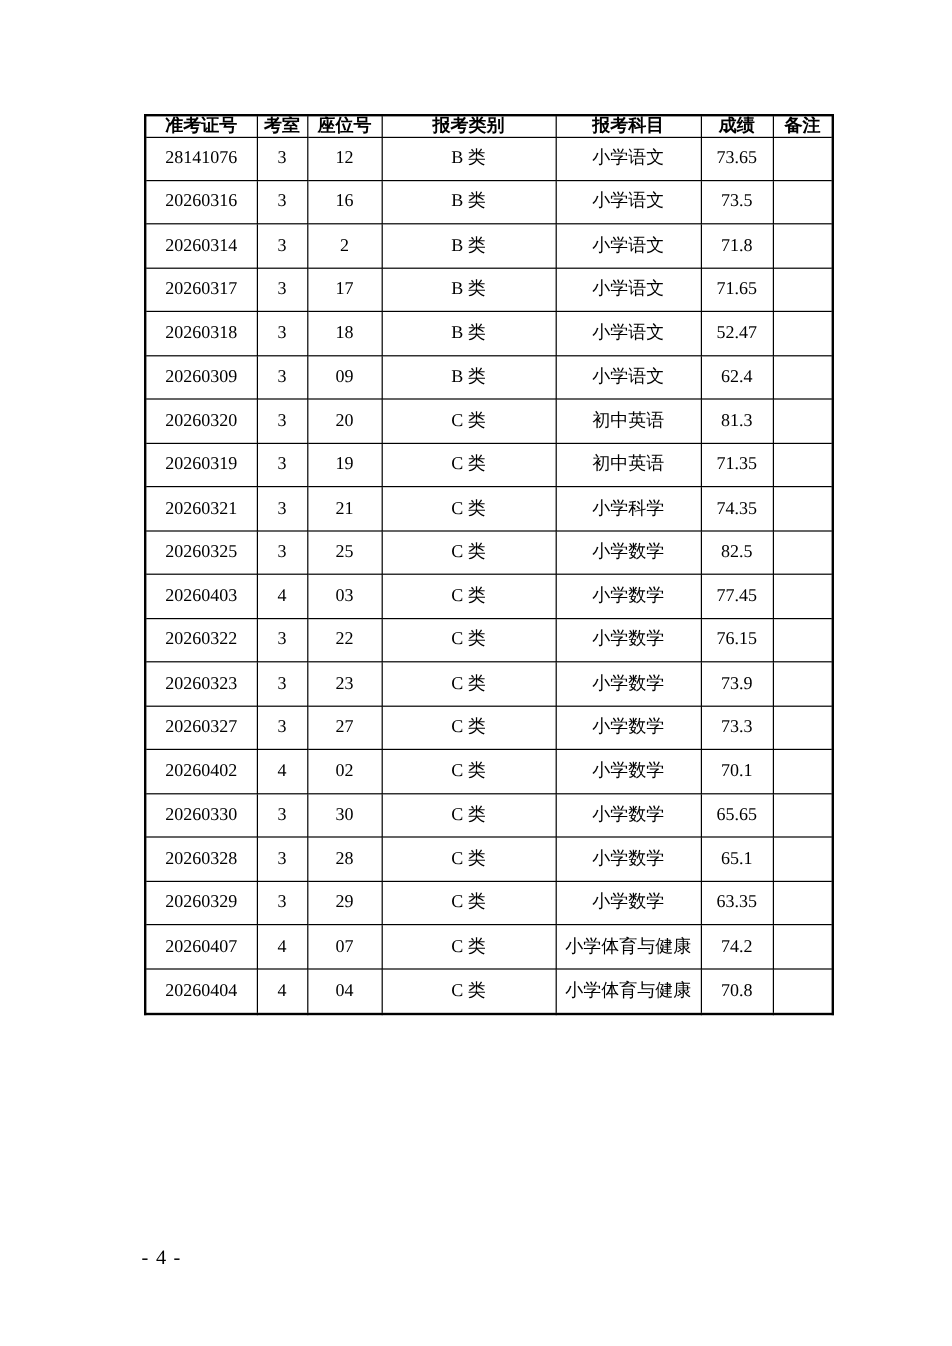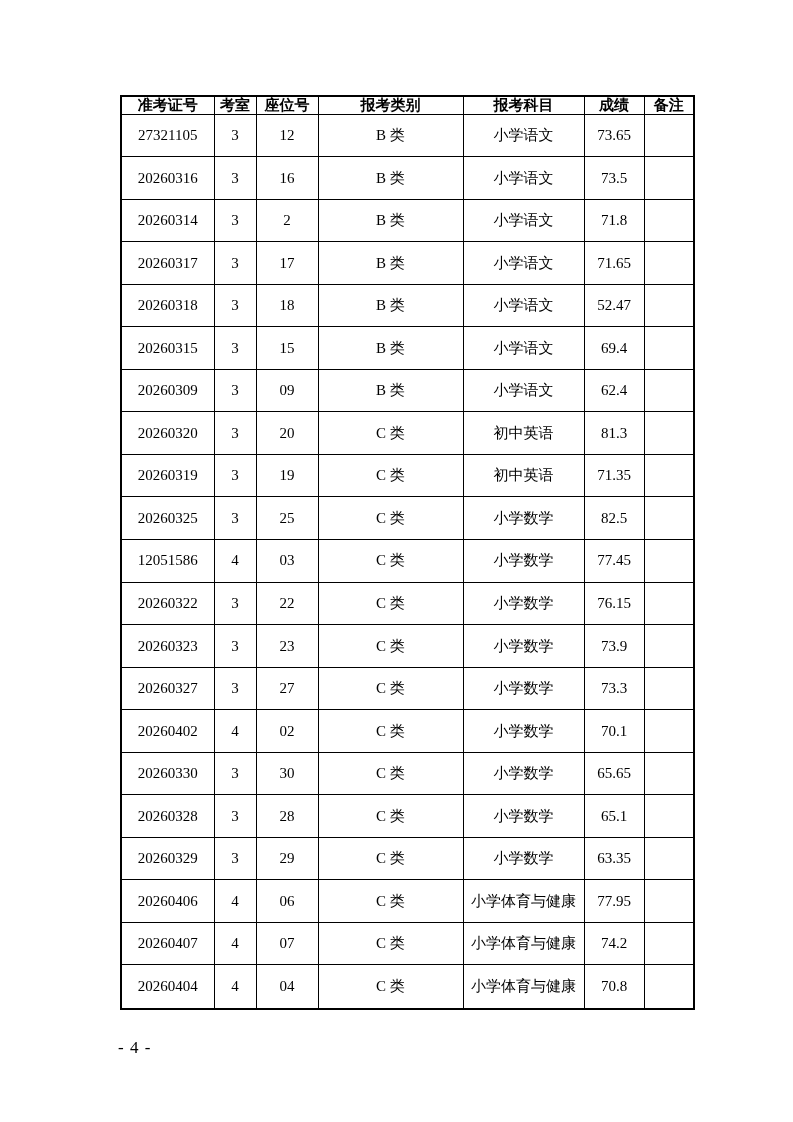"准考证号" table.score-table { height: 915px -> 751px }
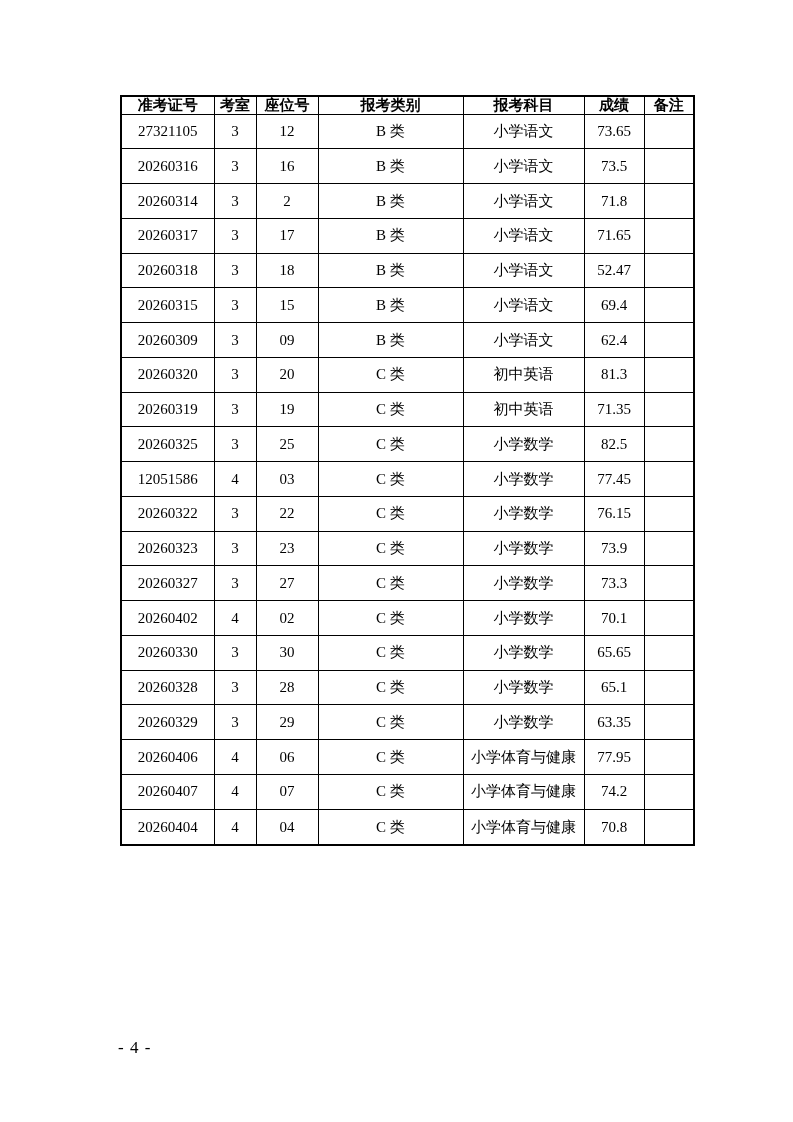"27321105" td { text: 27321105 -> 28141076 }
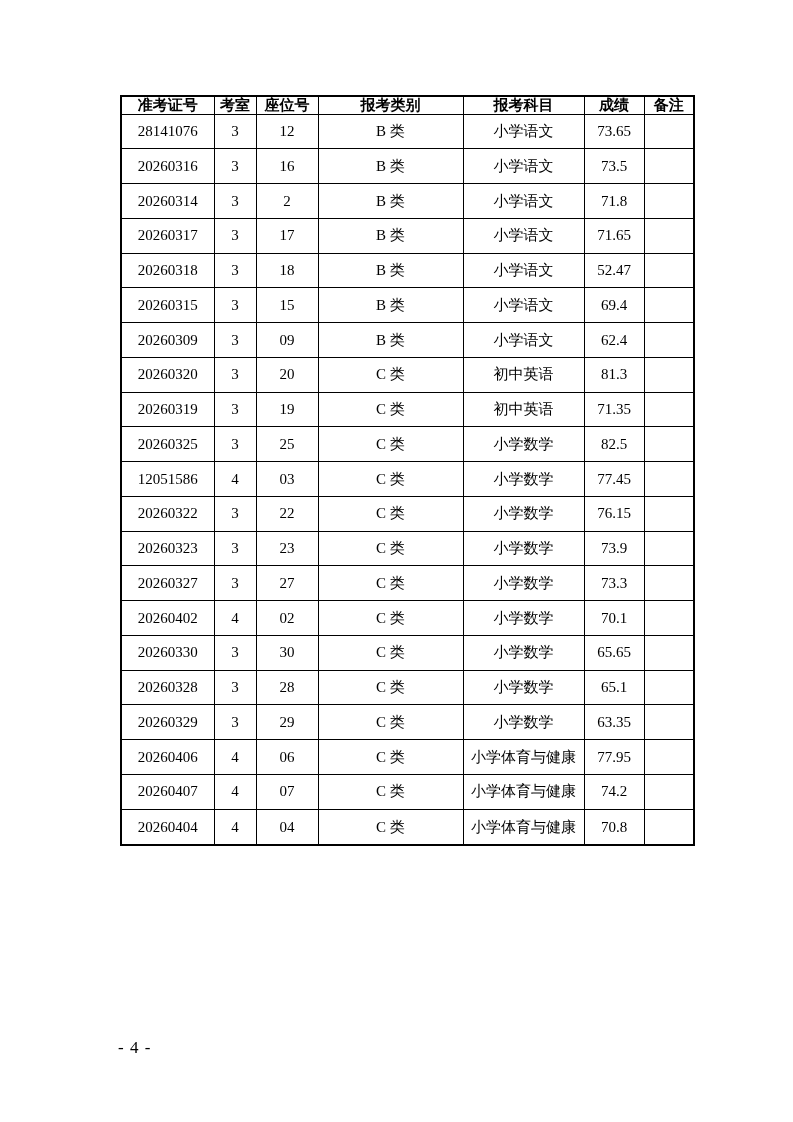"20260315" tr { html: <tr> <td>20260315</td> <td>3</td> <td>15</td> <td>B 类</td> <td>小学语文</td> <td>69.4</td> <td></td> </tr> -> none }
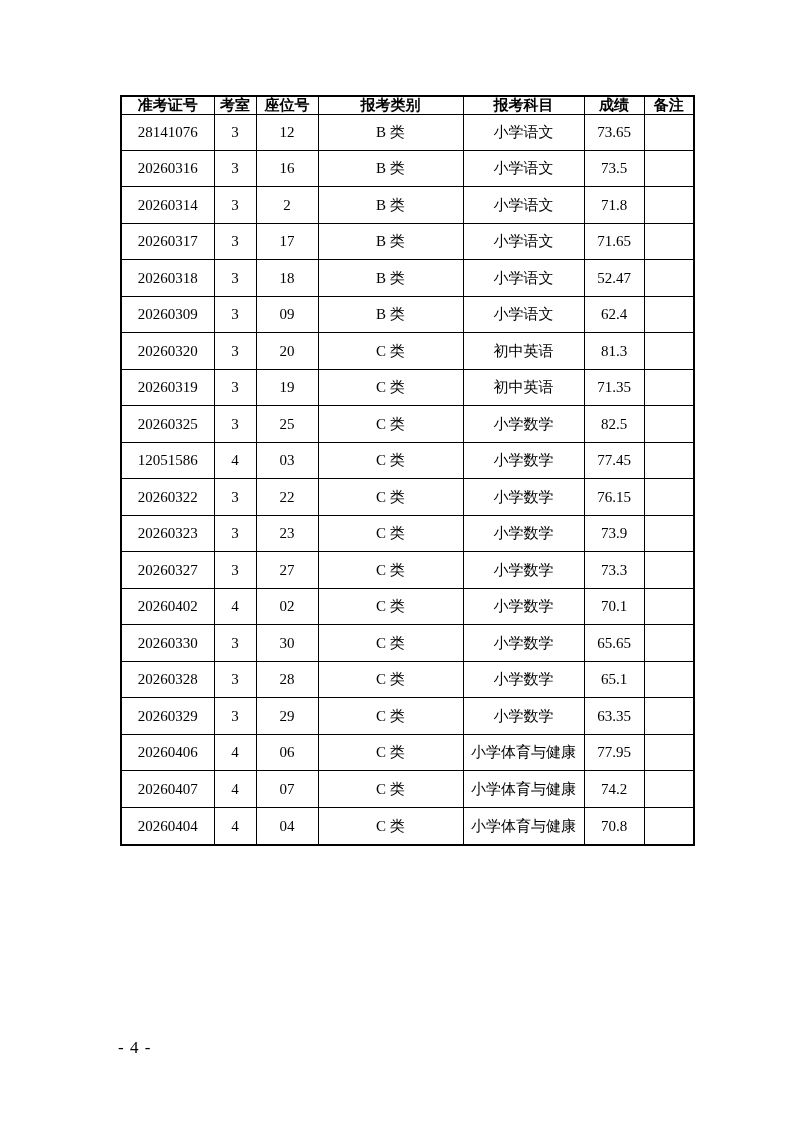"20260321" tr { html: none -> <tr> <td>20260321</td> <td>3</td> <td>21</td> <td>C 类</td> <td>小学科学</td> <td>74.35</td> <td></td> </tr> }
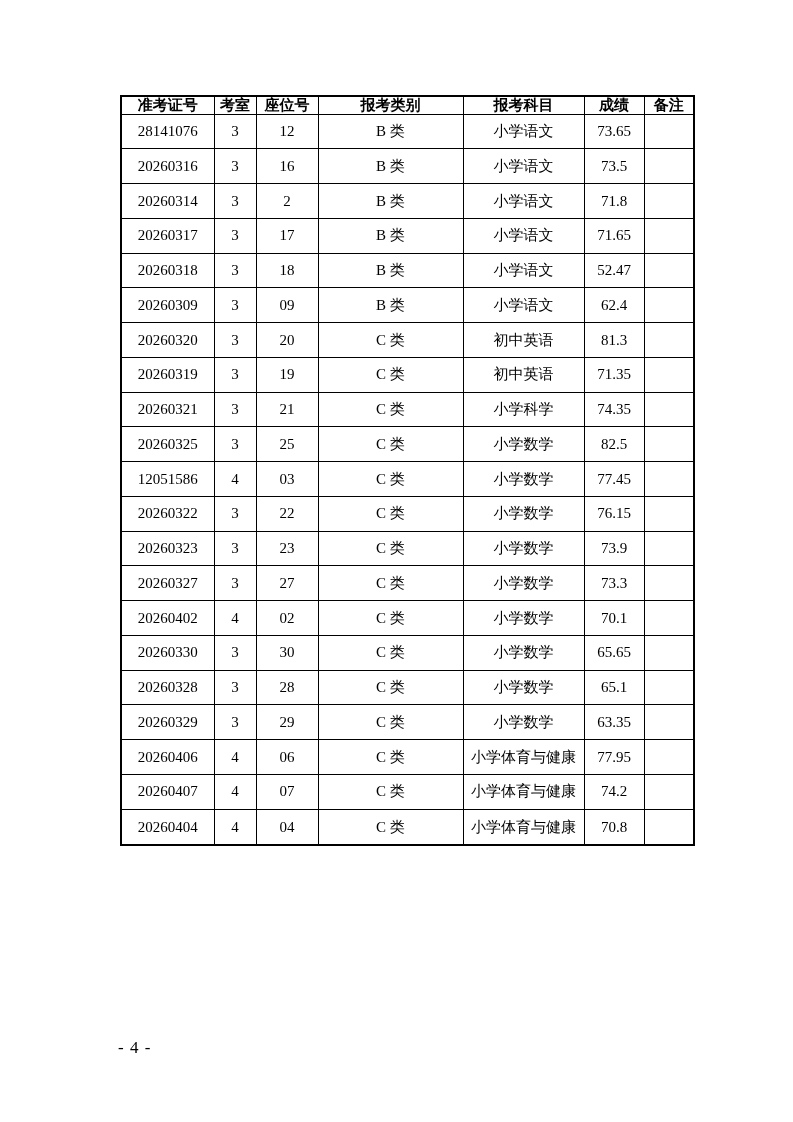"12051586" td { text: 12051586 -> 20260403 }
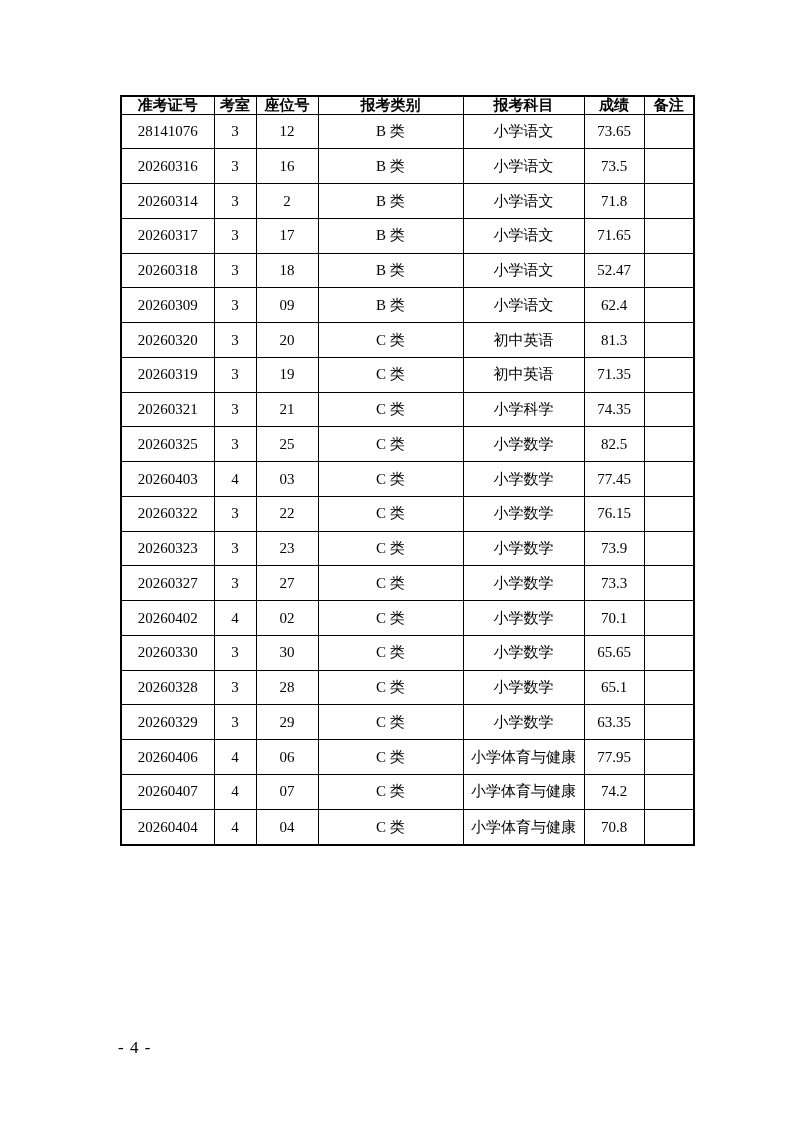"20260406" tr { html: <tr> <td>20260406</td> <td>4</td> <td>06</td> <td>C 类</td> <td>小学体育与健康</td> <td>77.95</td> <td></td> </tr> -> none }
